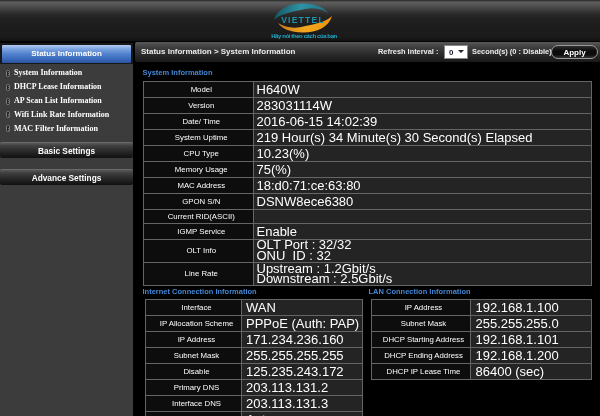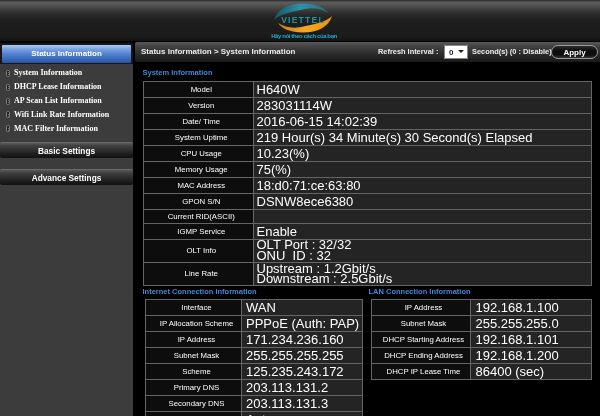"CPU Usage" td.l { text: Usage -> Type }
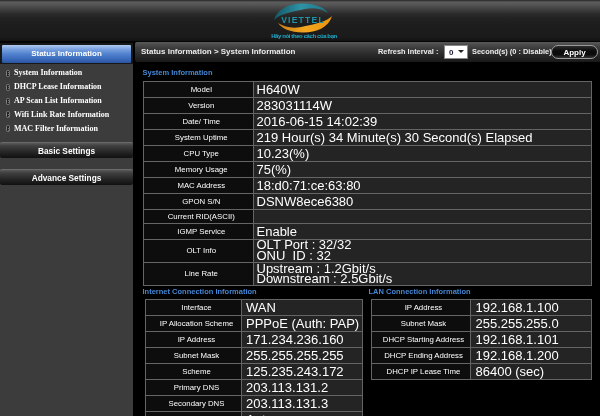"Scheme" td.l { text: Scheme -> Disable }
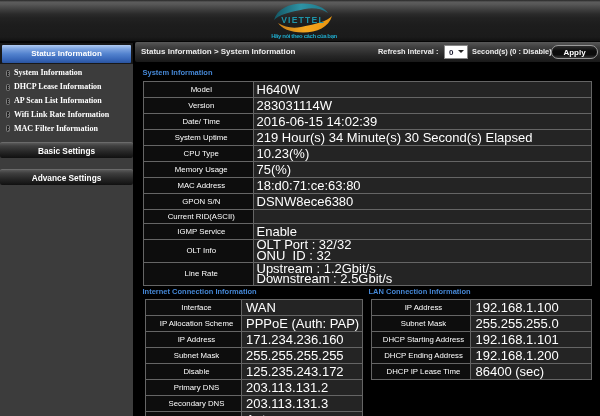"Secondary DNS" td.l { text: Secondary -> Interface }
